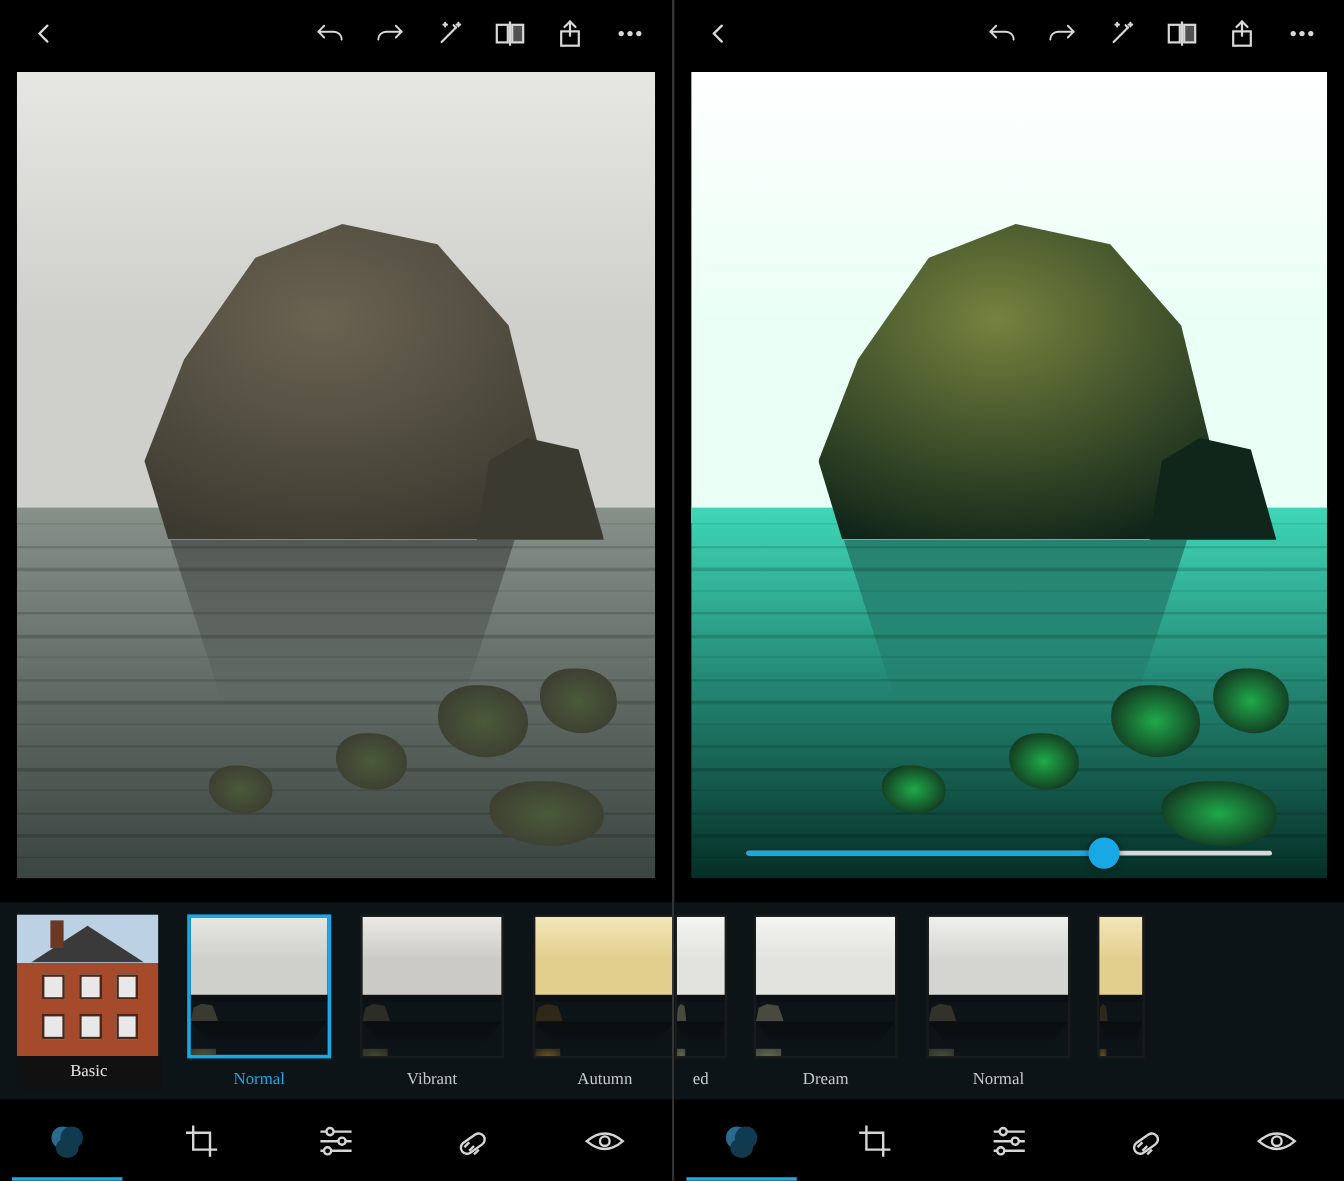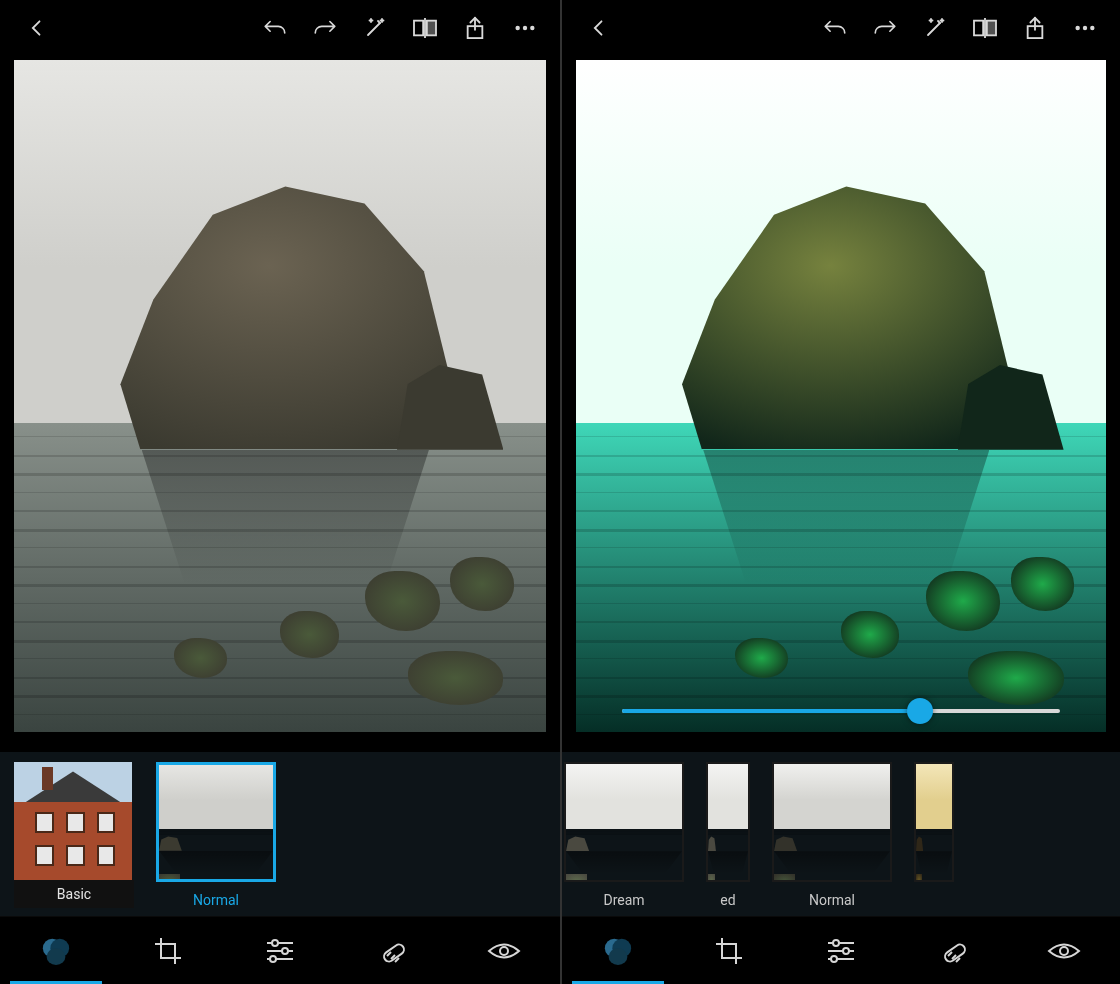"Basic" .pane { font-family: none -> Liberation Serif, serif }
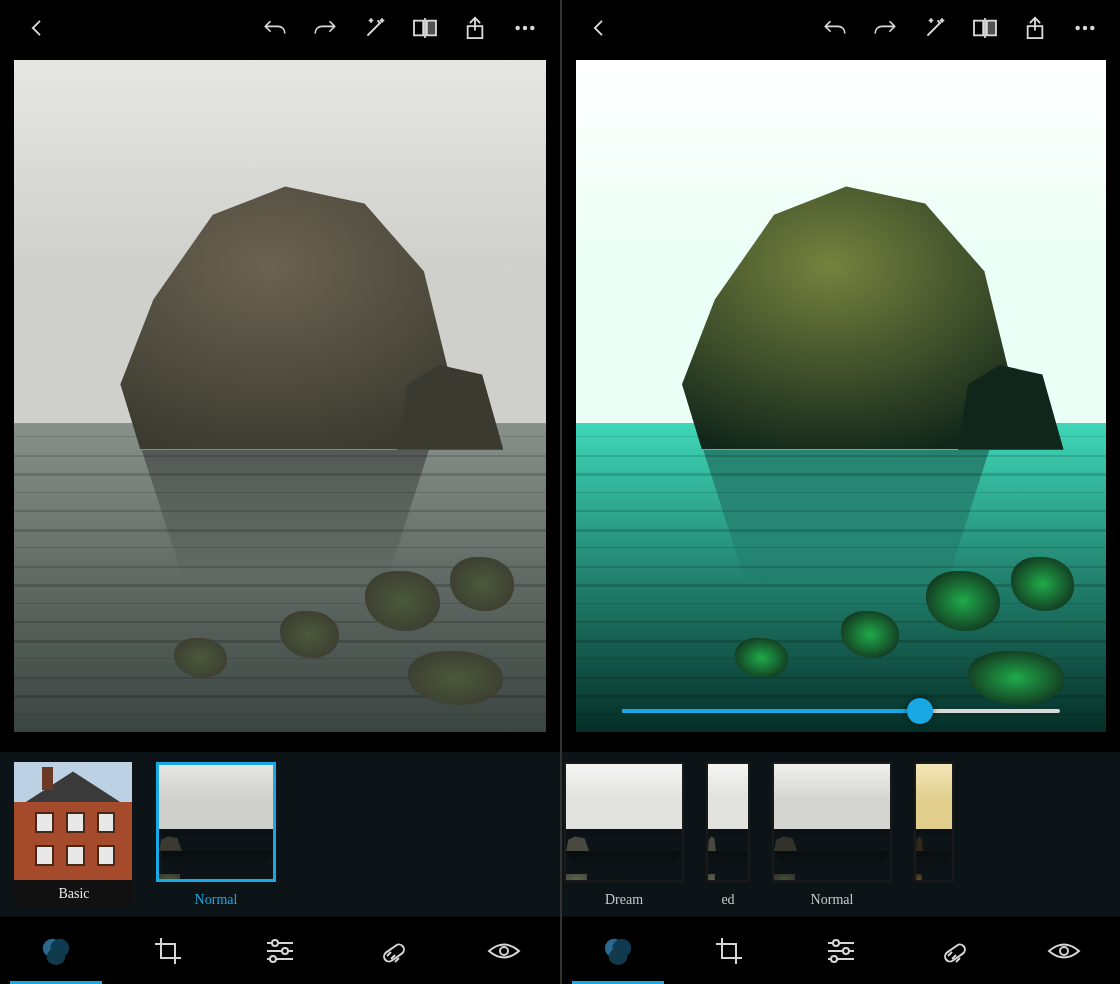"Vibrant" div.filter-item { html: none -> <div> <div> <div> <div></div> <div></div> <div></div> <div></div> <div></div> <div></div> <div></div> <div></div> <div></div> <div></div> <div></div> <div></div> </div> </div> <div>Vibrant</div> </div> }
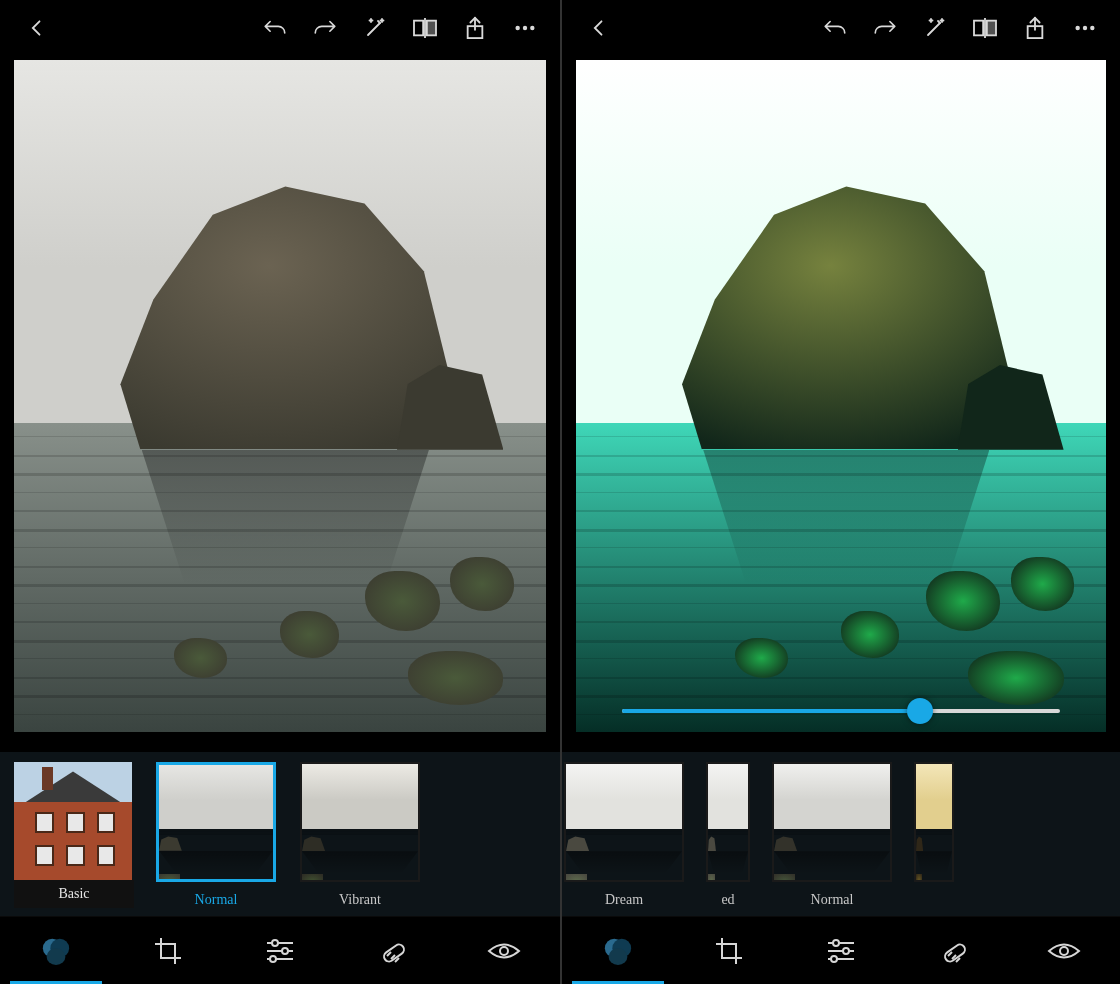"Autumn" div.filter-item { html: none -> <div> <div> <div> <div></div> <div></div> <div></div> <div></div> <div></div> <div></div> <div></div> <div></div> <div></div> <div></div> <div></div> <div></div> </div> </div> <div>Autumn</div> </div> }
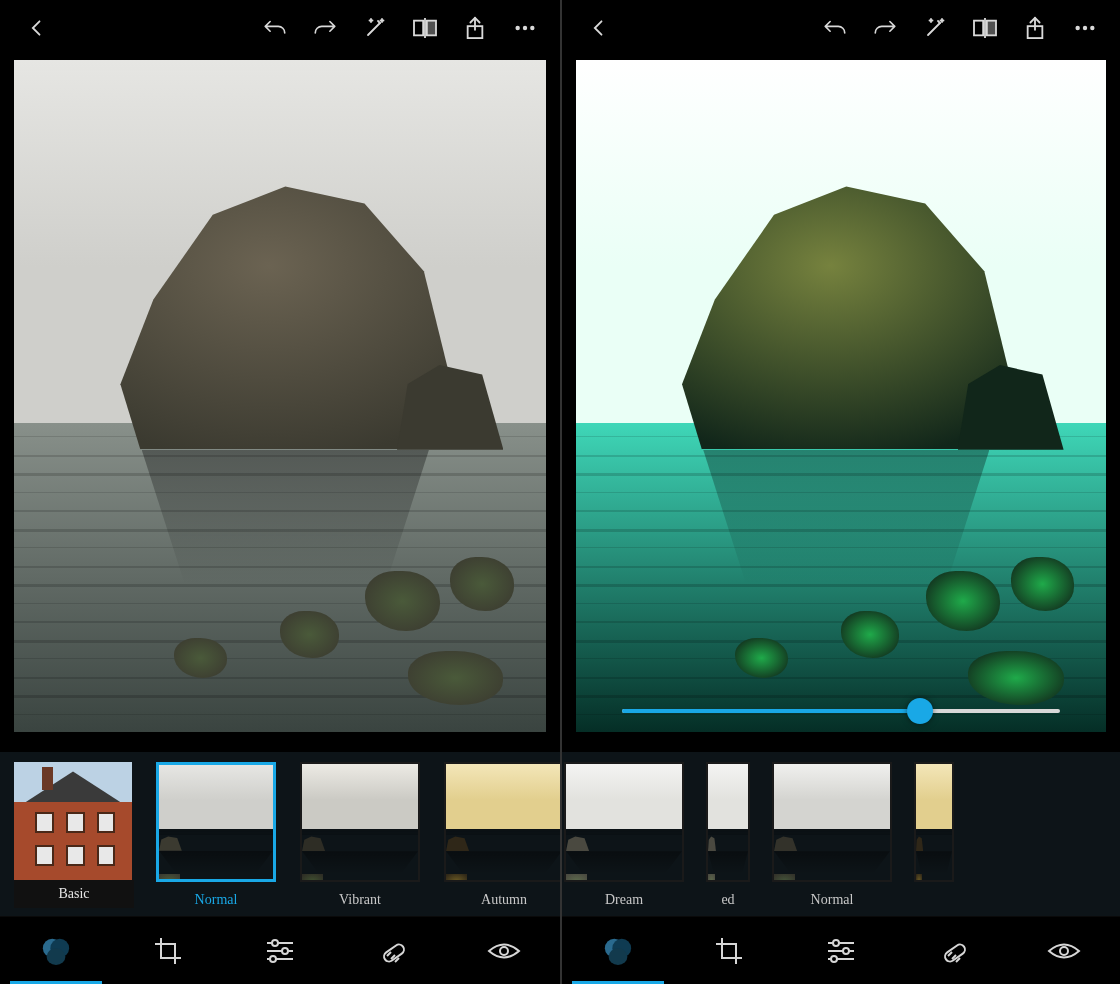"Dream" div.filter-item { order: before "ed" -> after "ed" }
